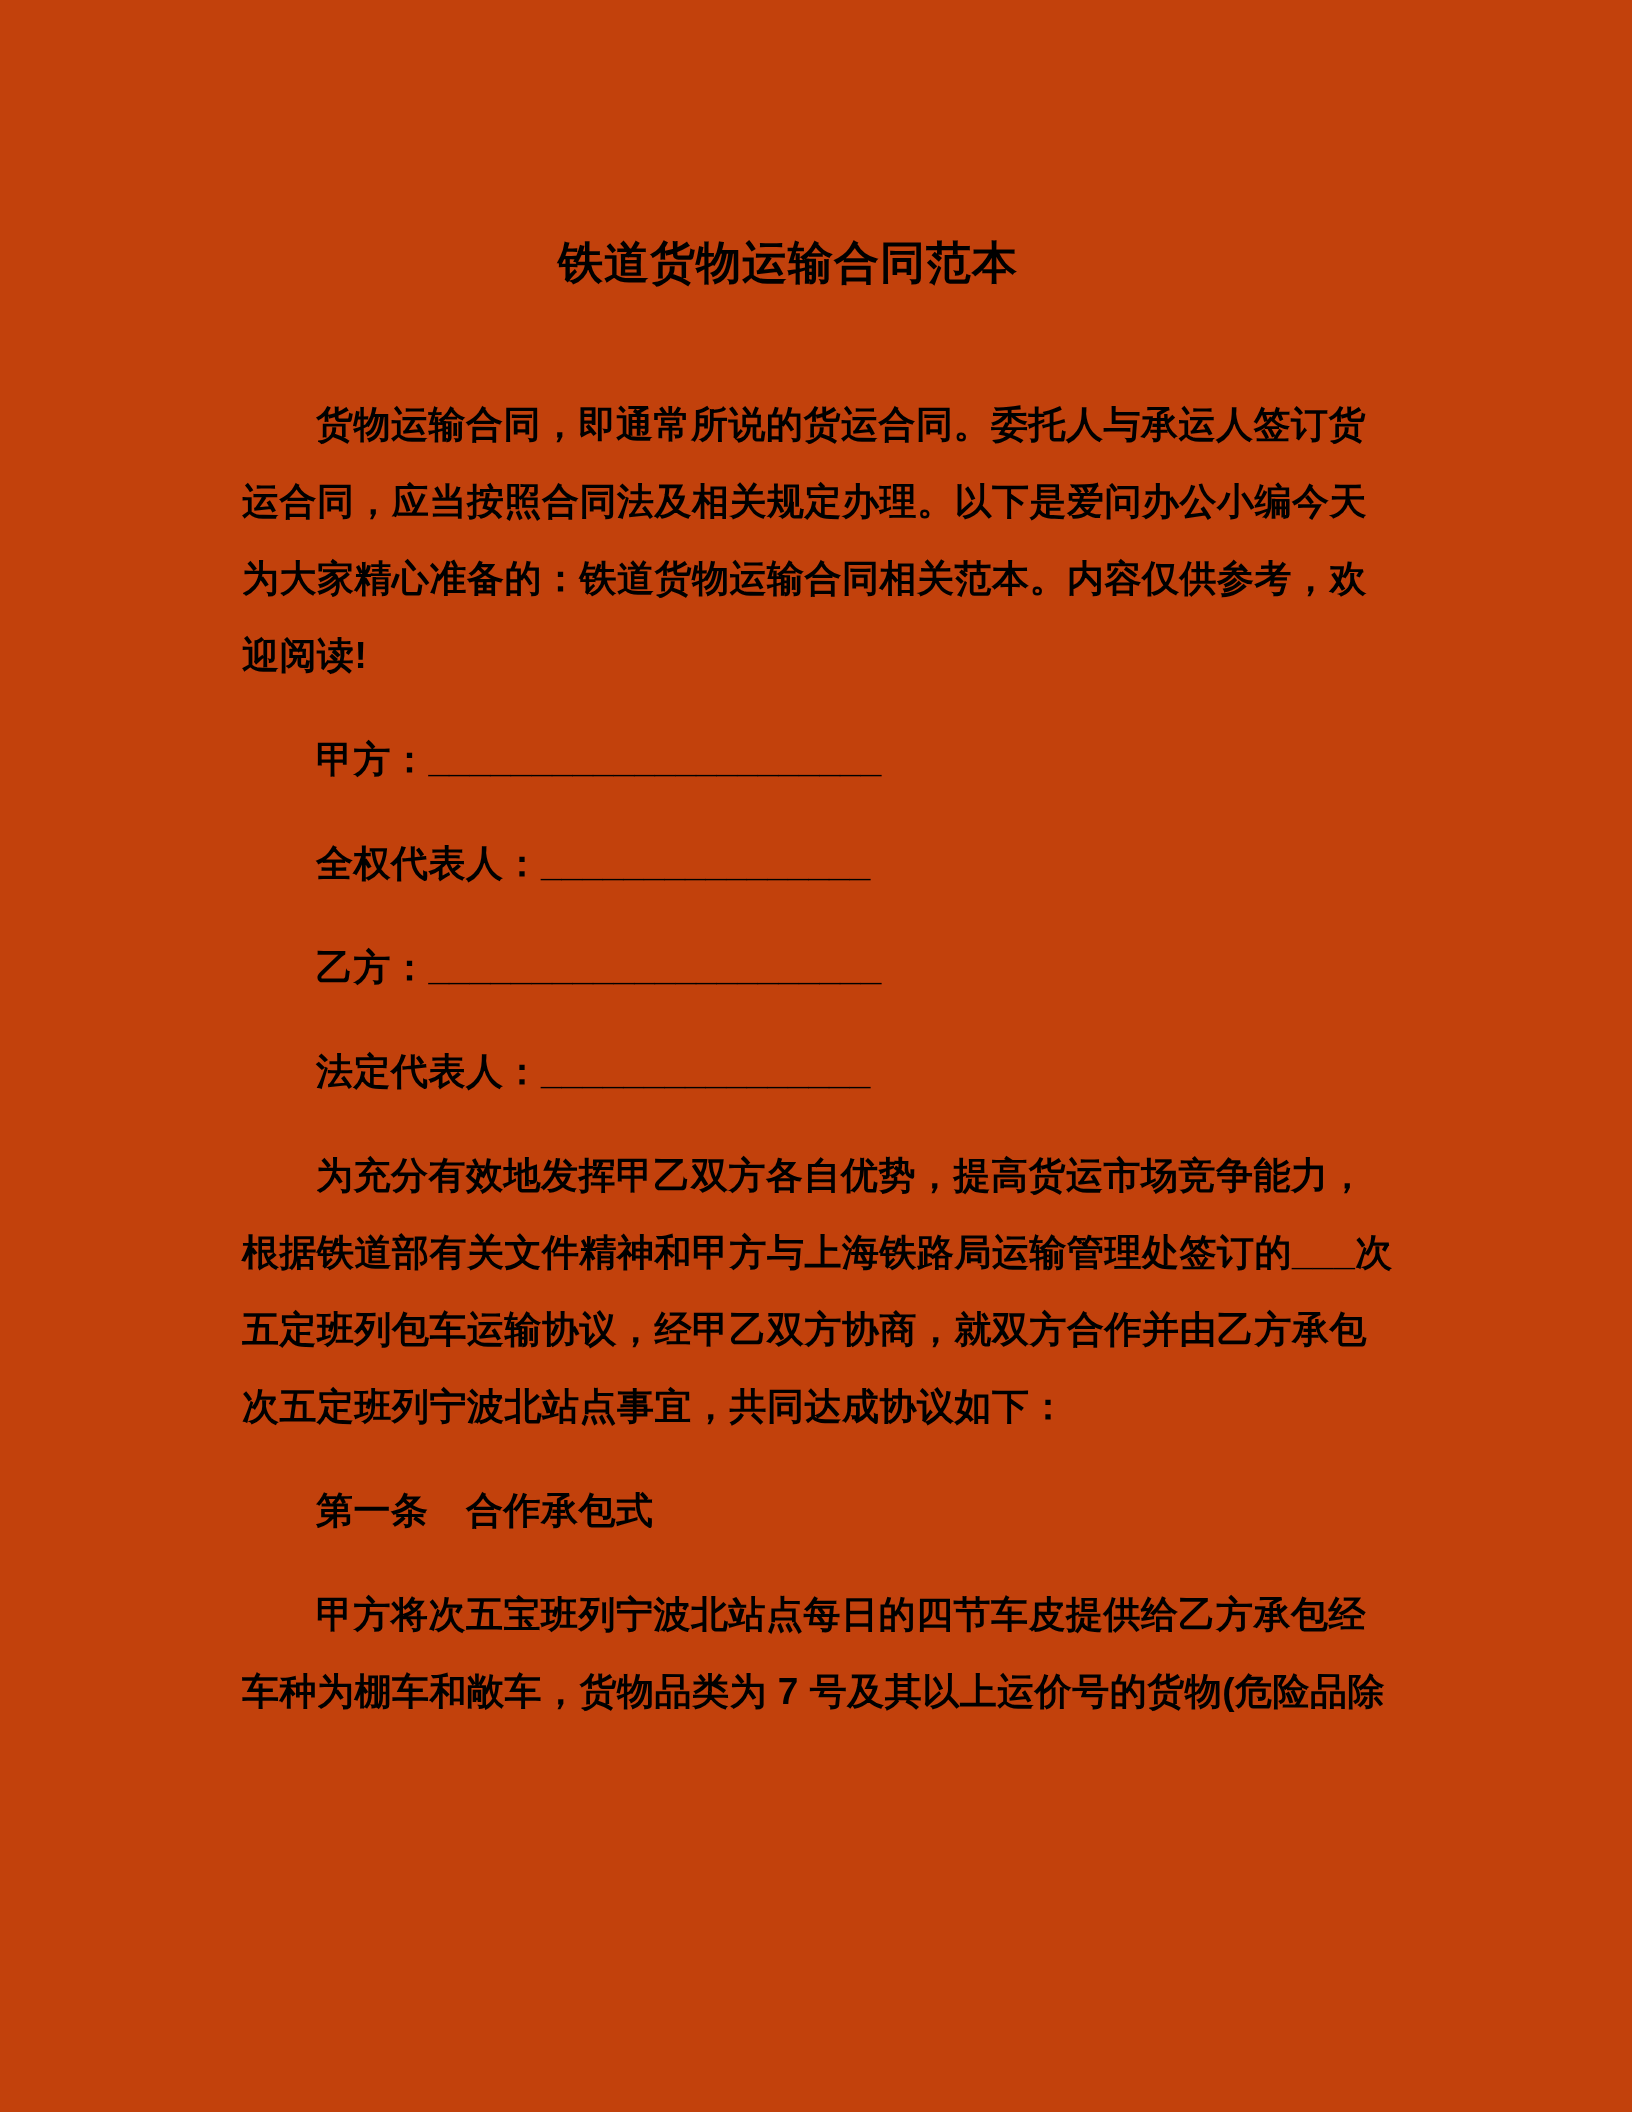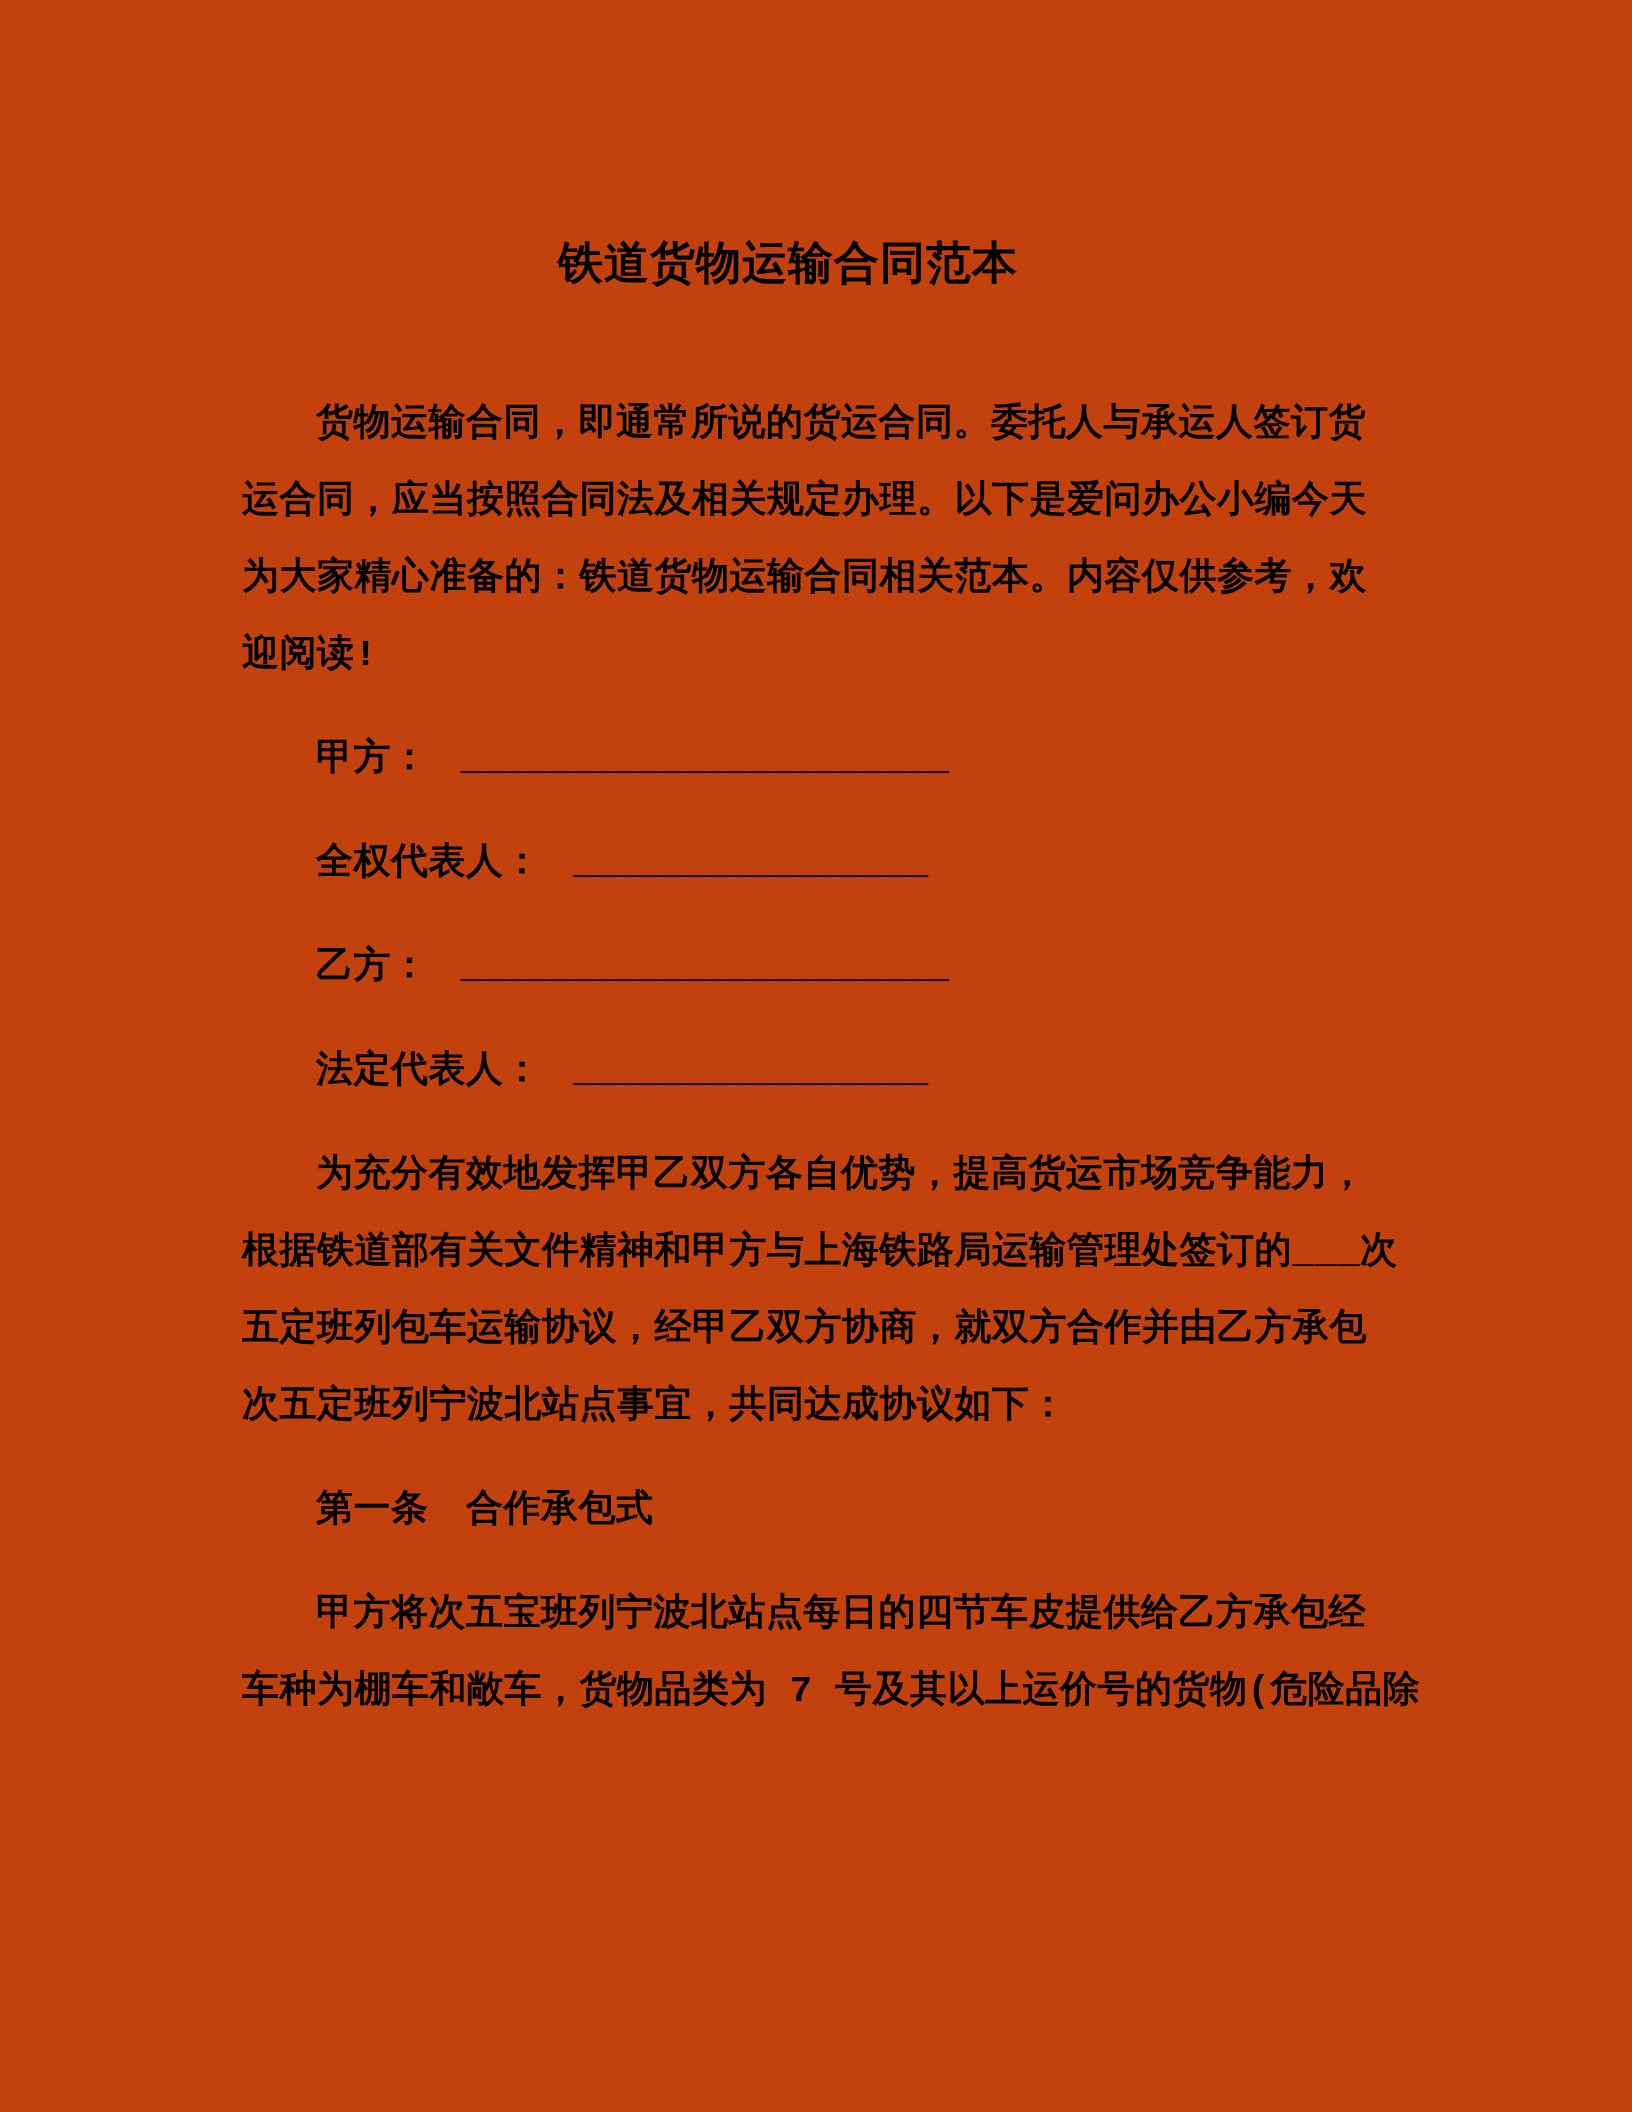"货物运输合同，即通常所说的货运合同。委托人与承运人签订货" .line { font-family: Liberation Mono, monospace -> none }
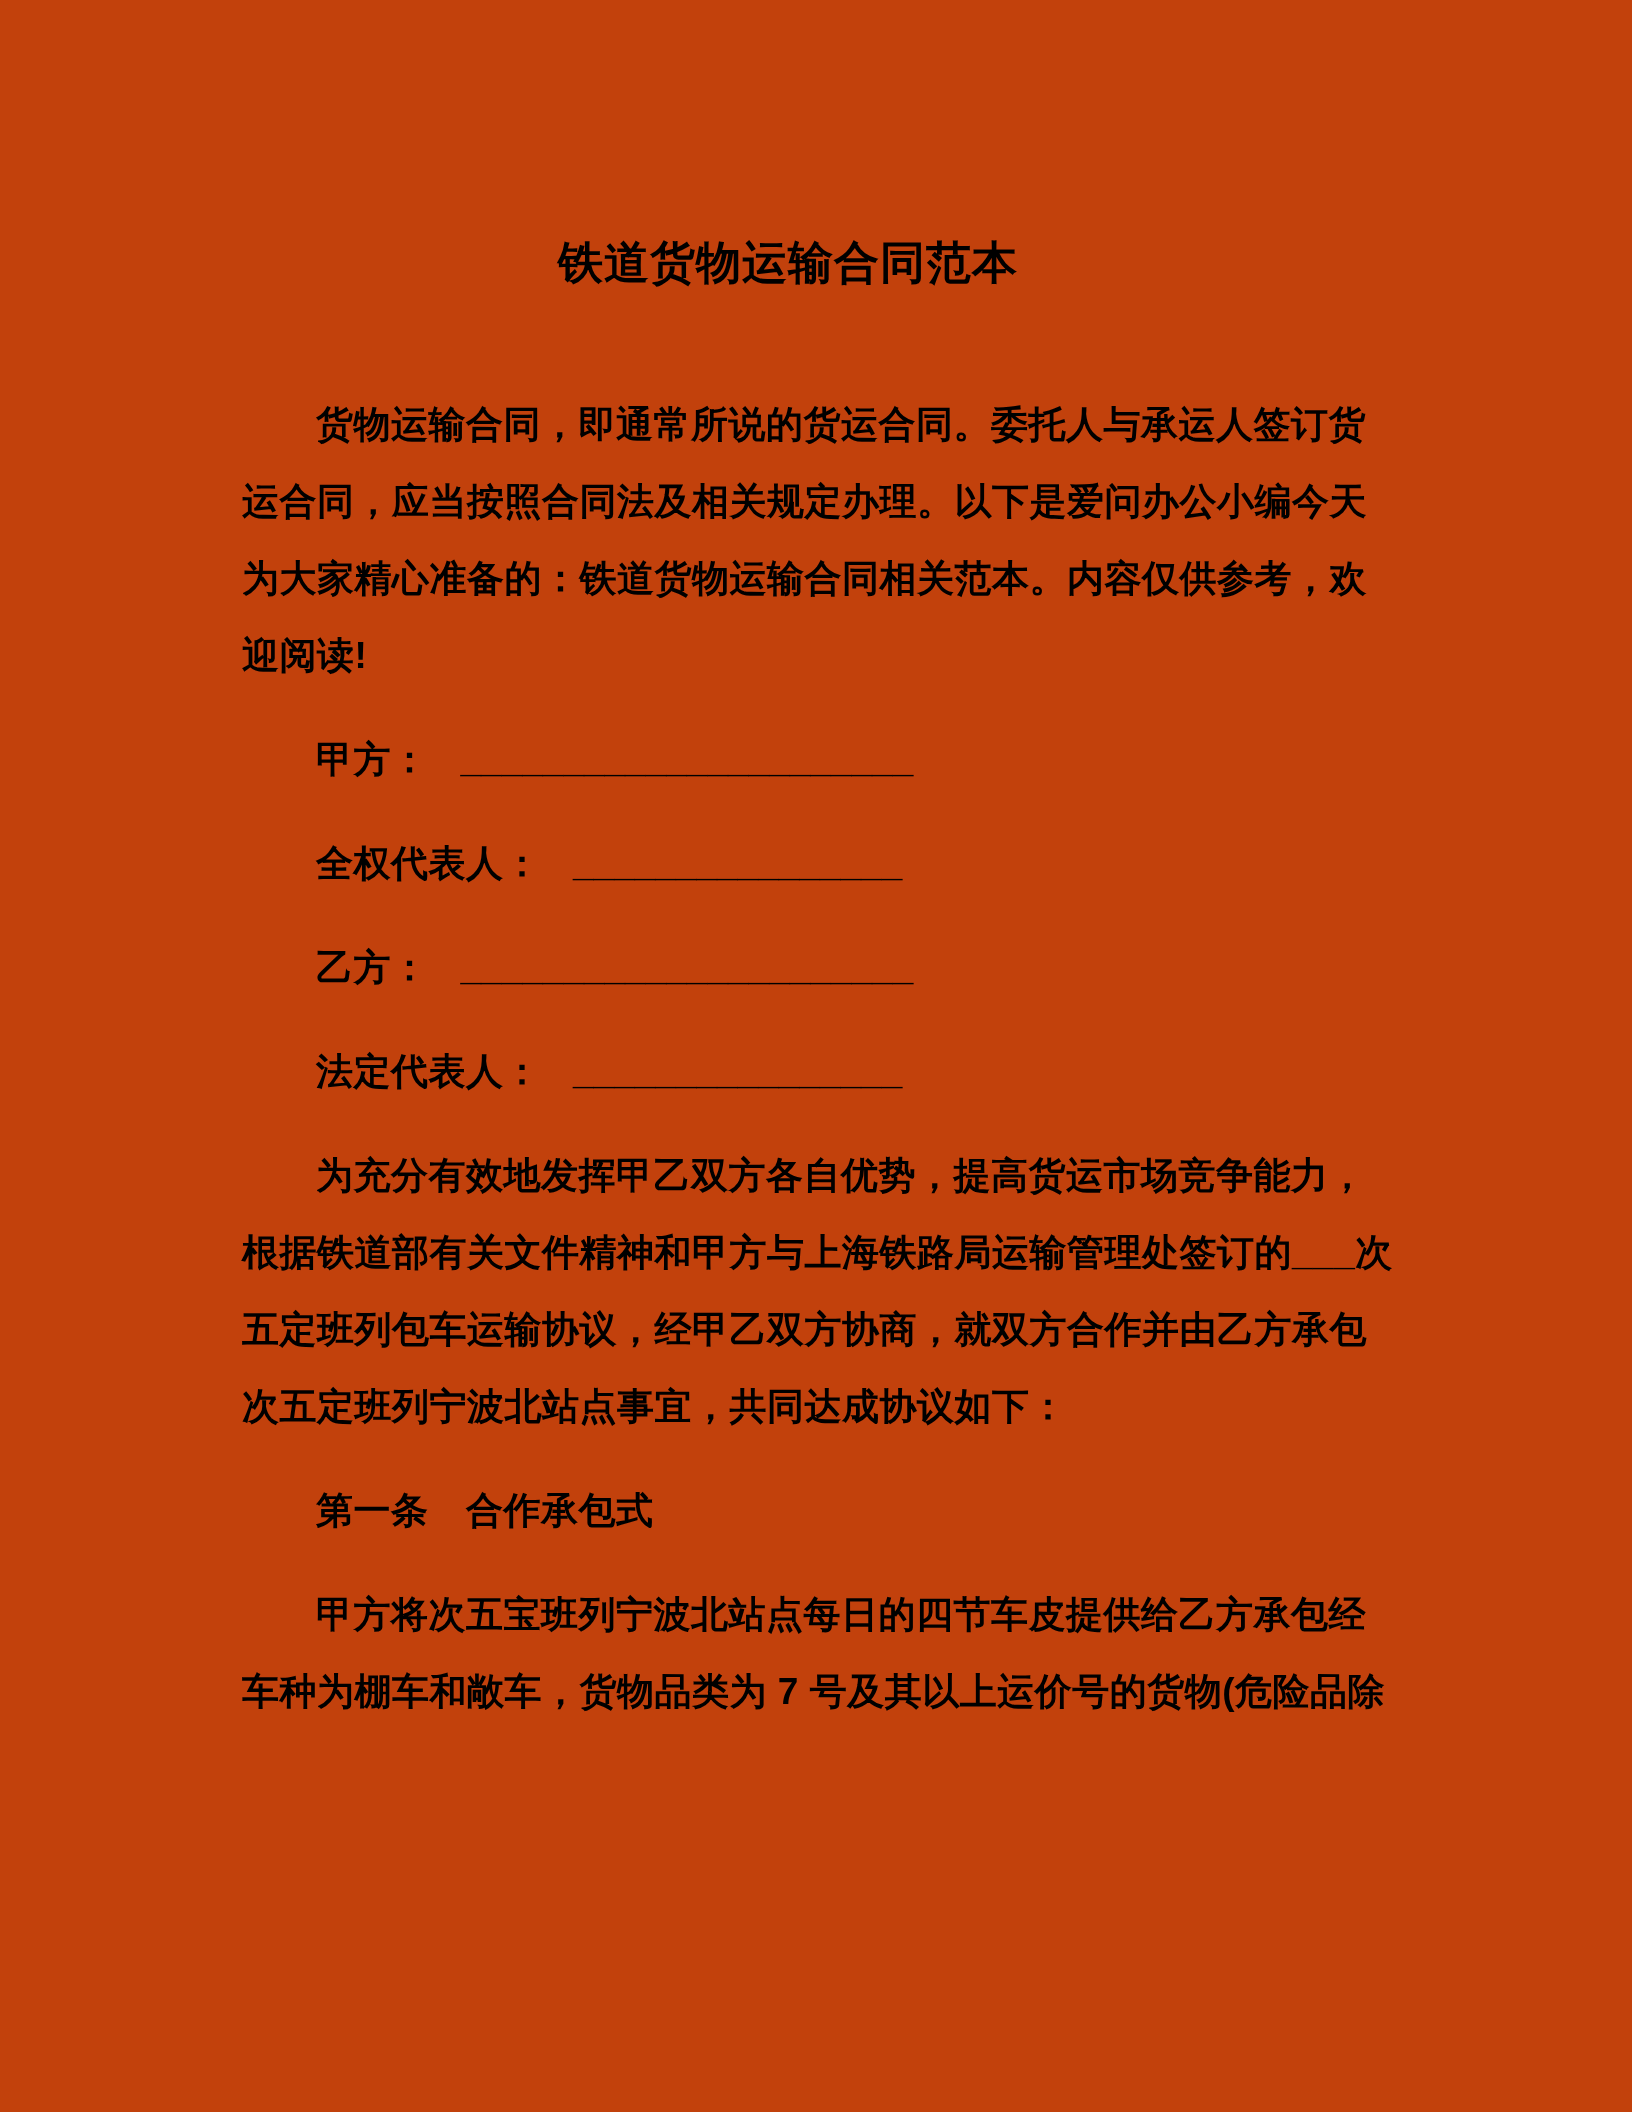"______________________" .blank { margin-left: 32px -> none }
